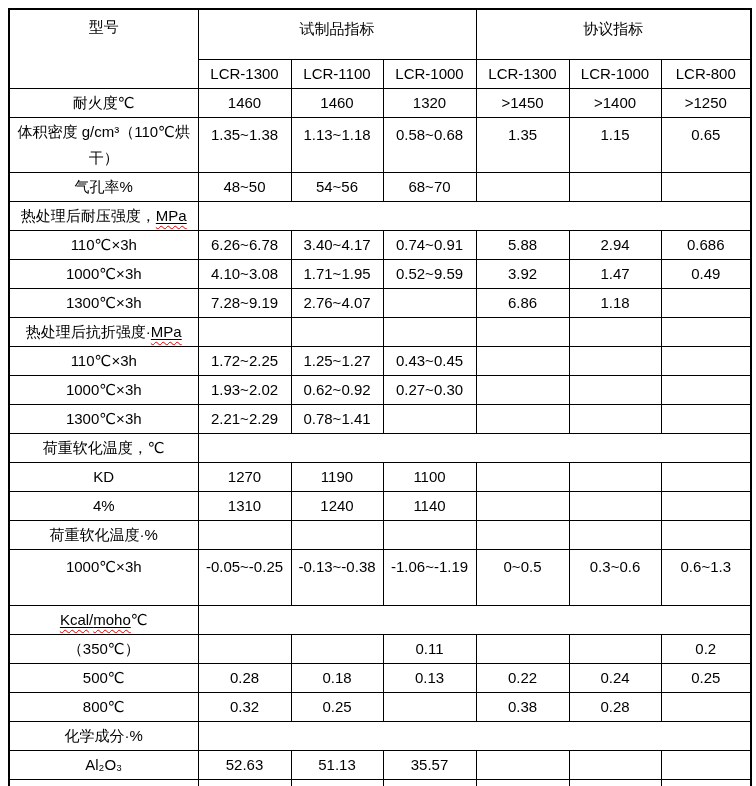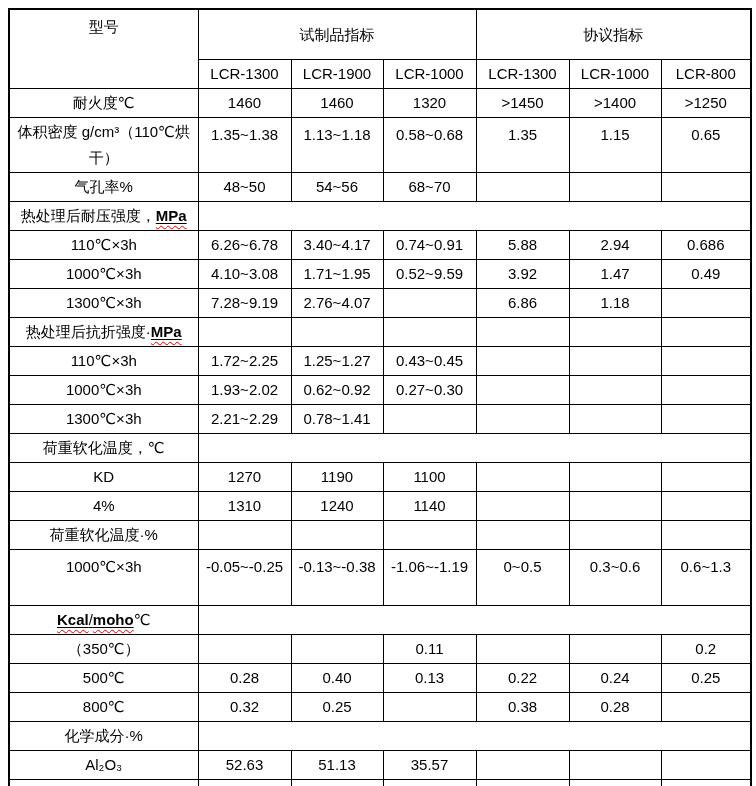"试制品指标" td.group-head { padding-top: 12px -> 6px }
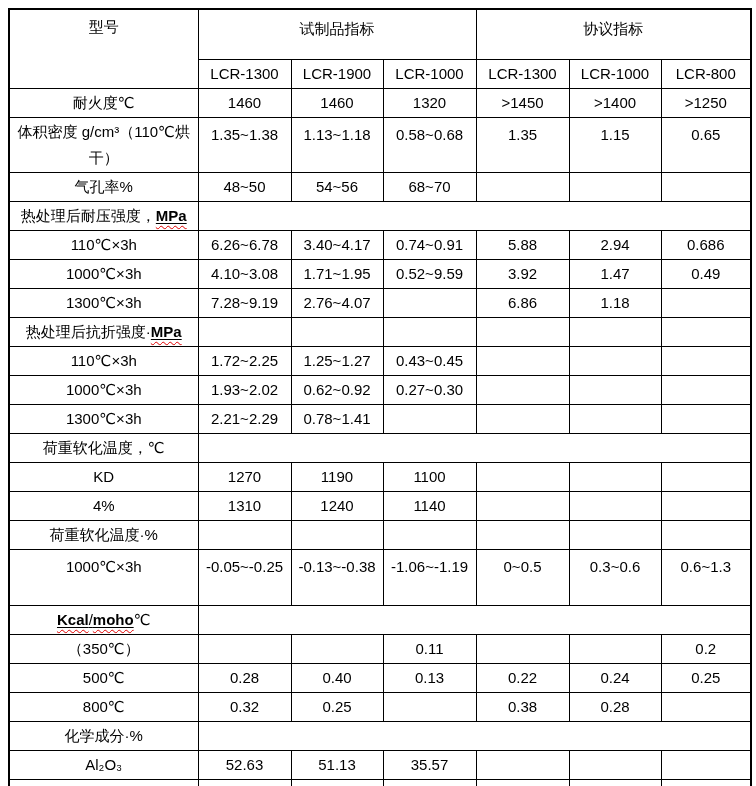"LCR-1900" td { text: LCR-1900 -> LCR-1100 }
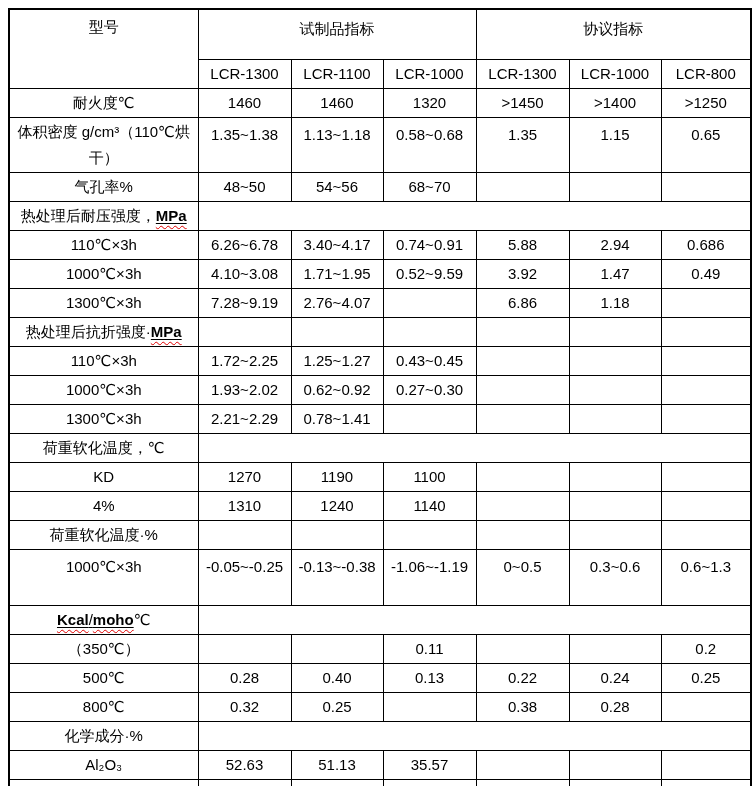"MPa" .wavy { font-weight: bold -> none }
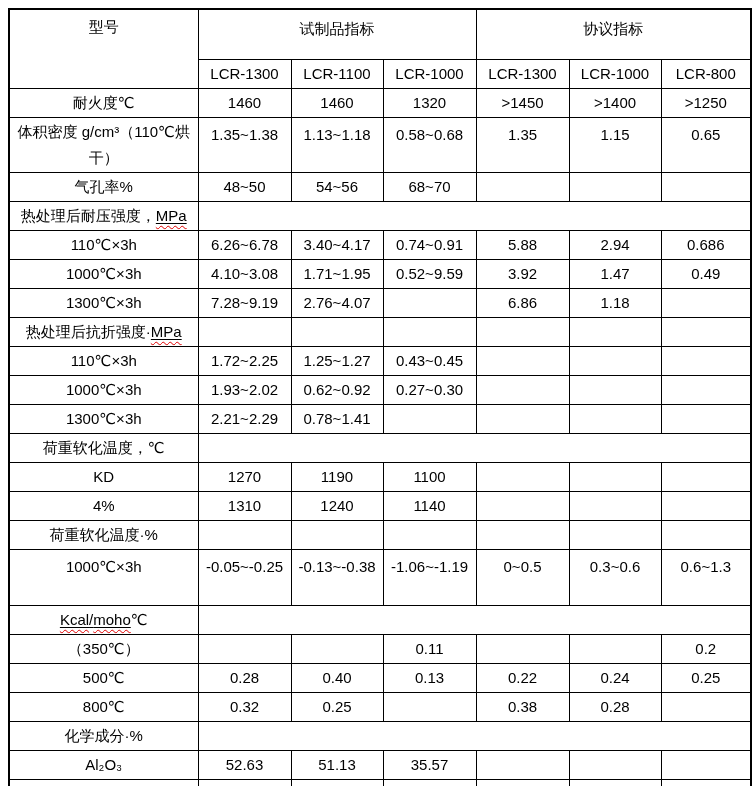"0.40" td { text: 0.40 -> 0.18 }
